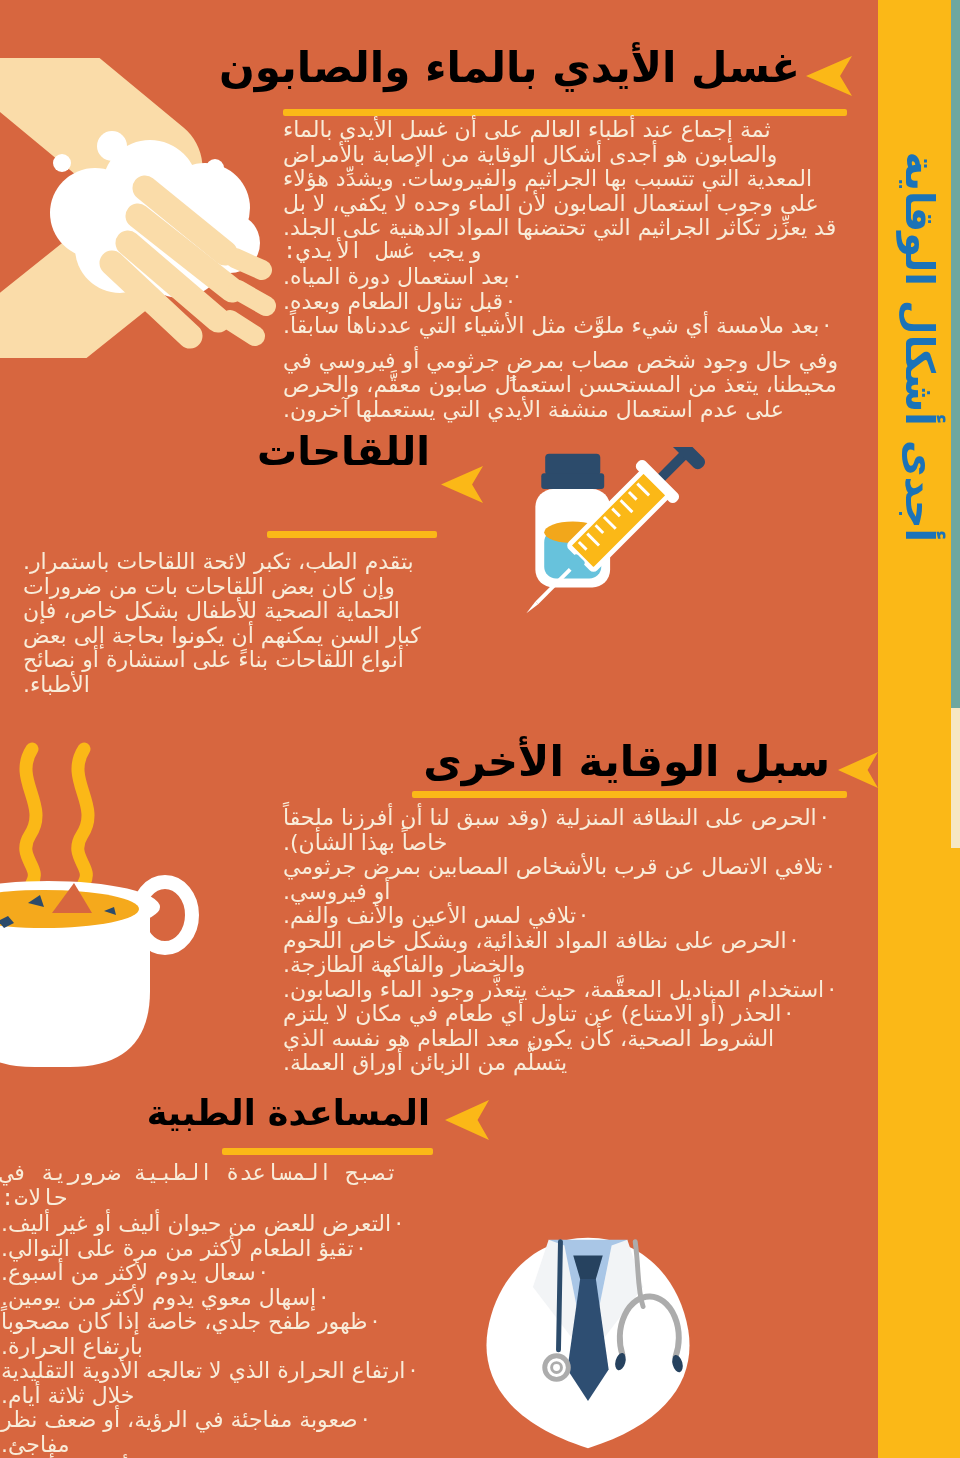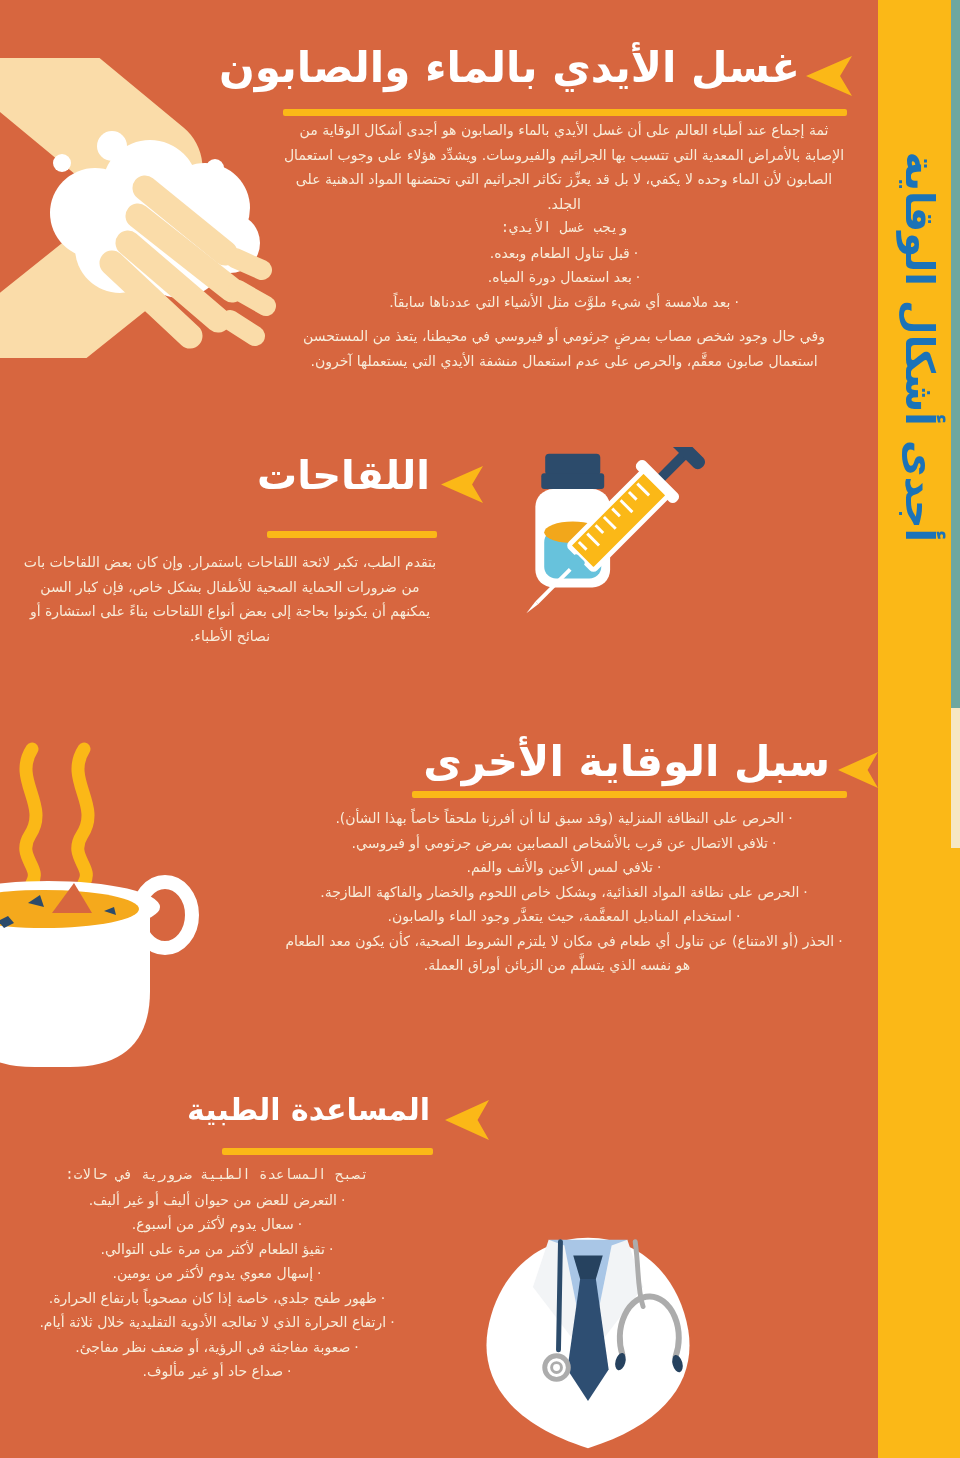"غسل الأيدي بالماء والصابون" .section-title { color: #ffffff -> #000000 }
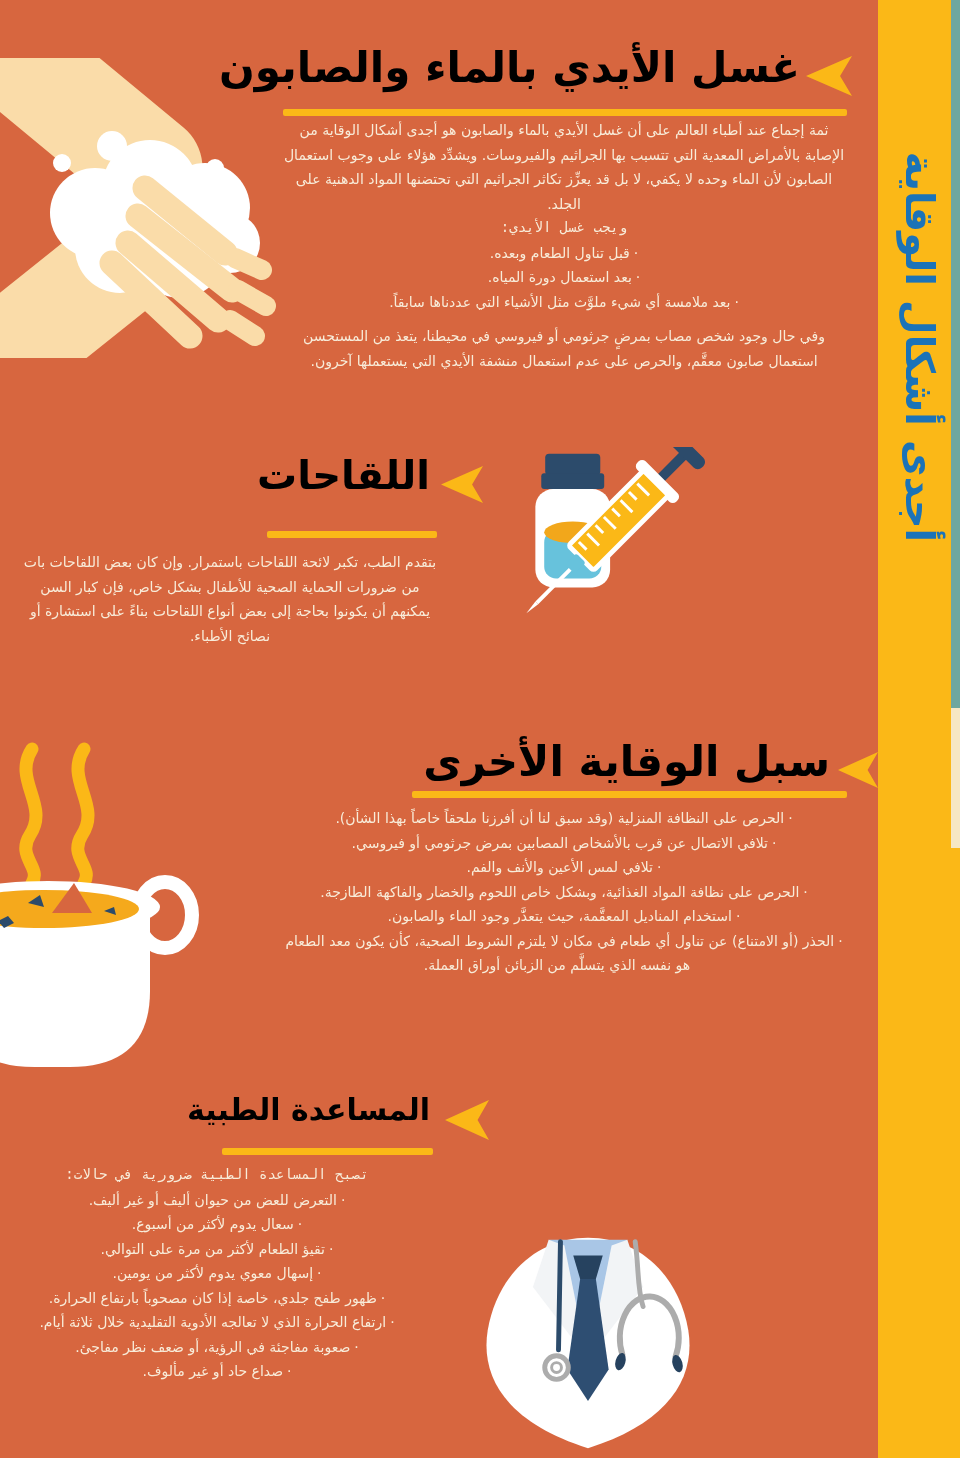"ثمة إجماع عند أطباء العالم" .body-text { font-size: 14px -> 22px; text-align: center -> left }
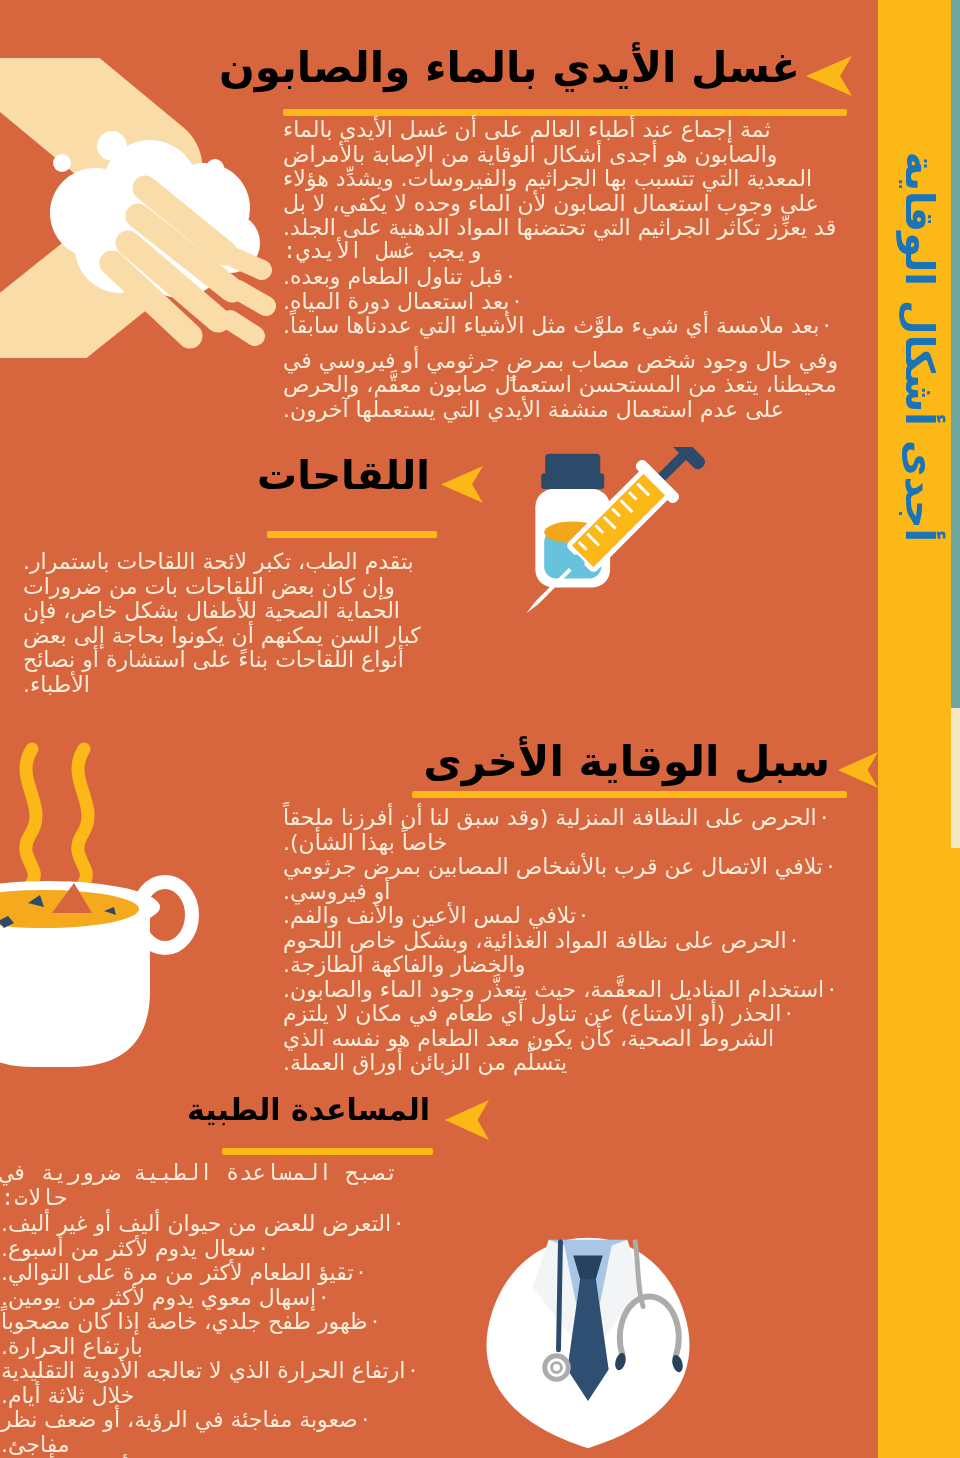"·قبل تناول الطعام وبعده." li { order: before "·بعد استعمال دورة المياه." -> after "·بعد استعمال دورة المياه." }
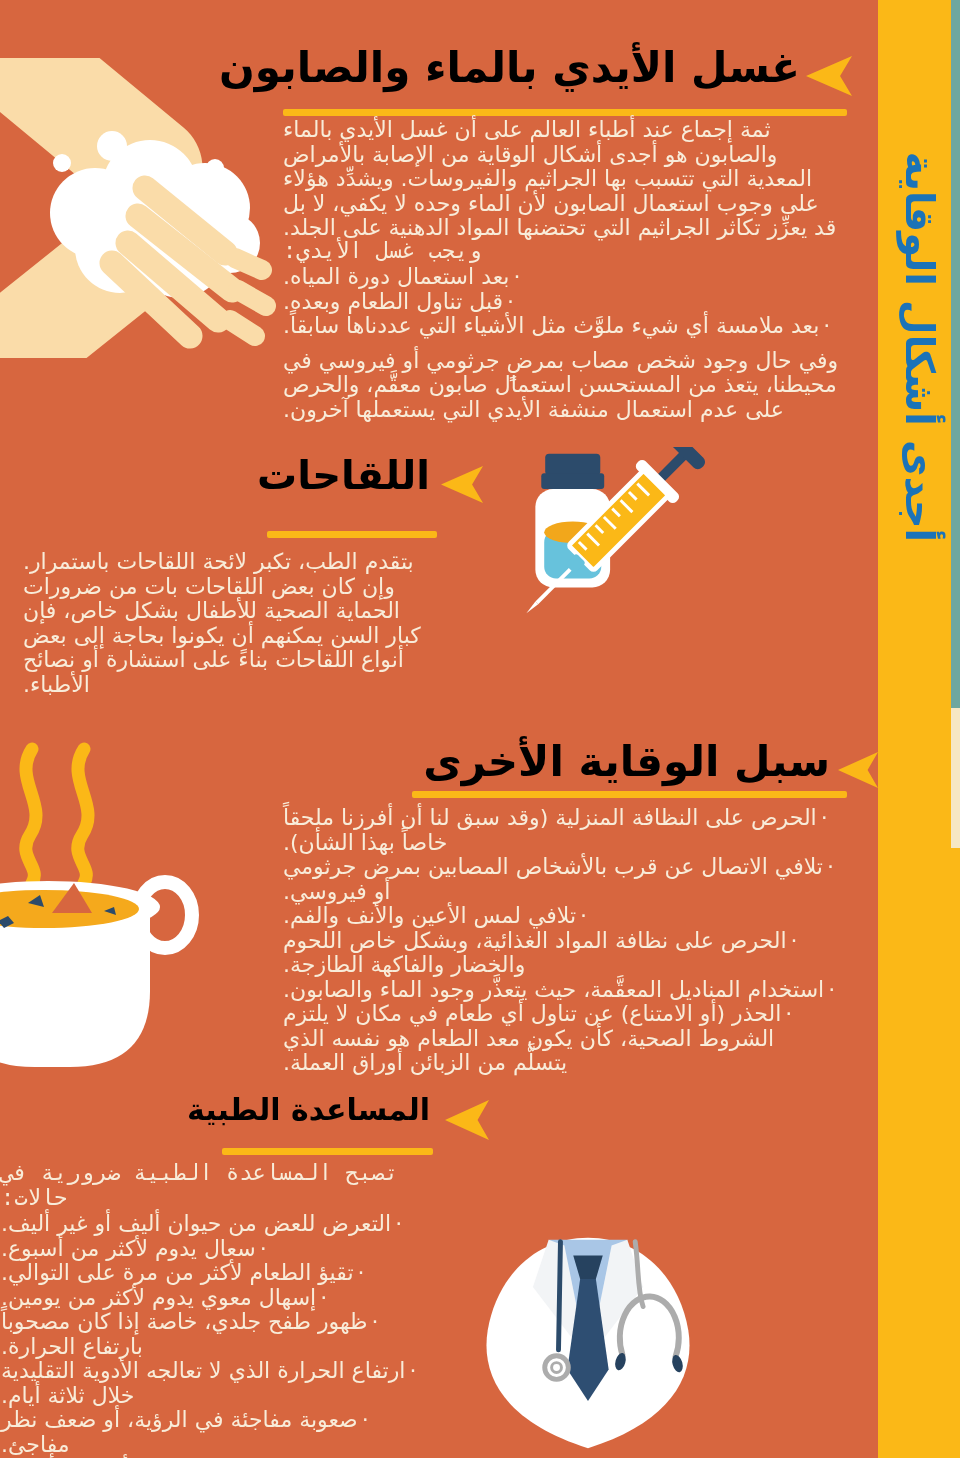"اللقاحات" h2.abs { top: 452px -> 428px }
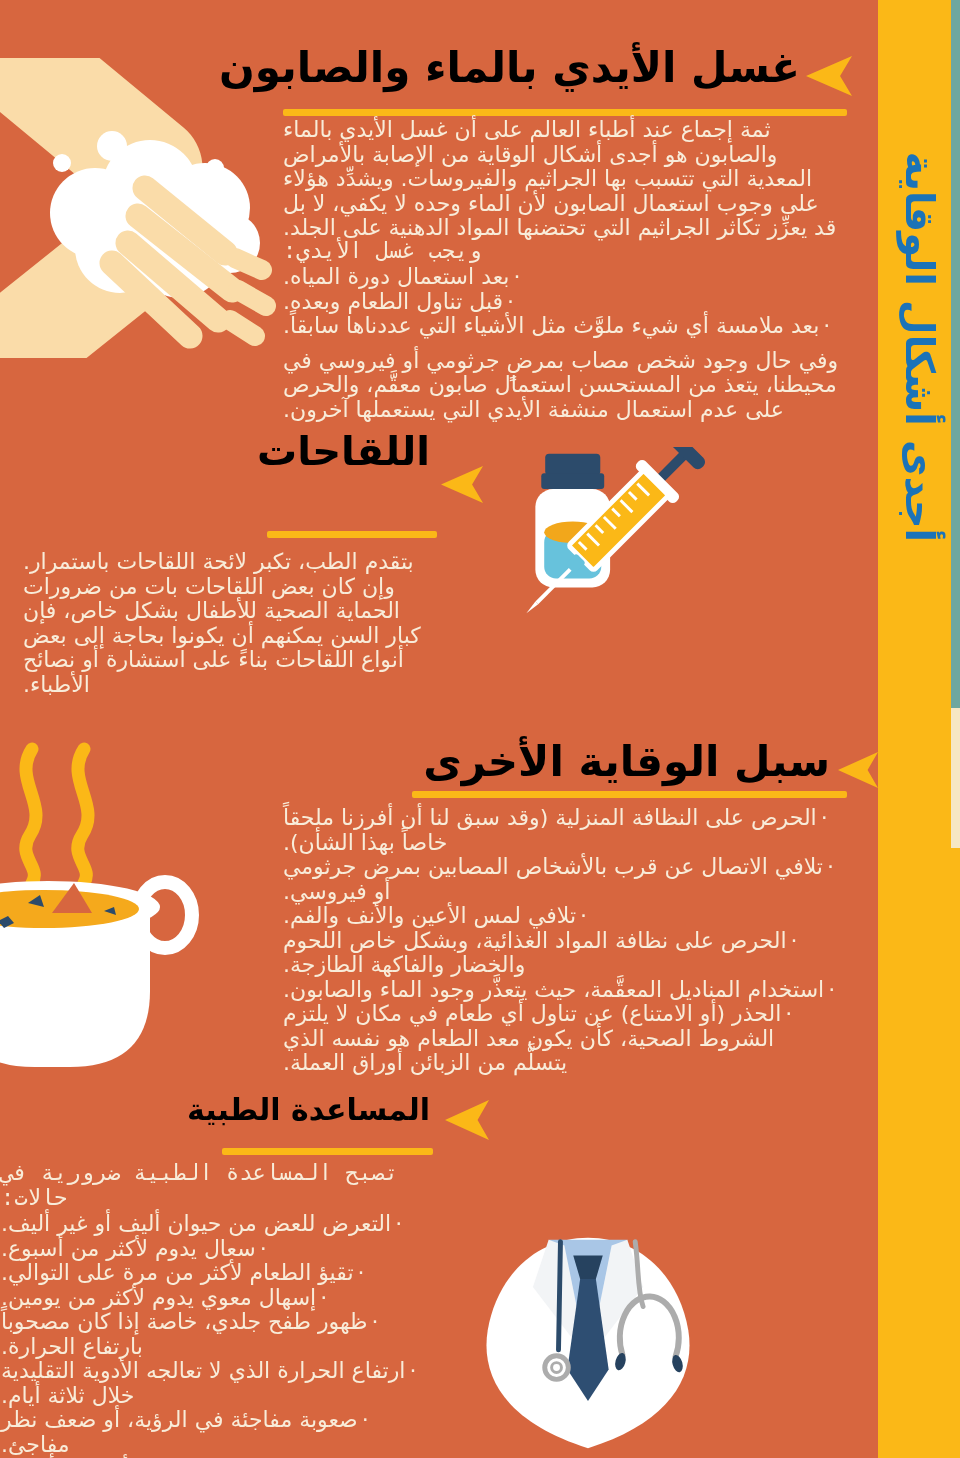"المساعدة الطبية" h2.abs { font-size: 30px -> 35px }
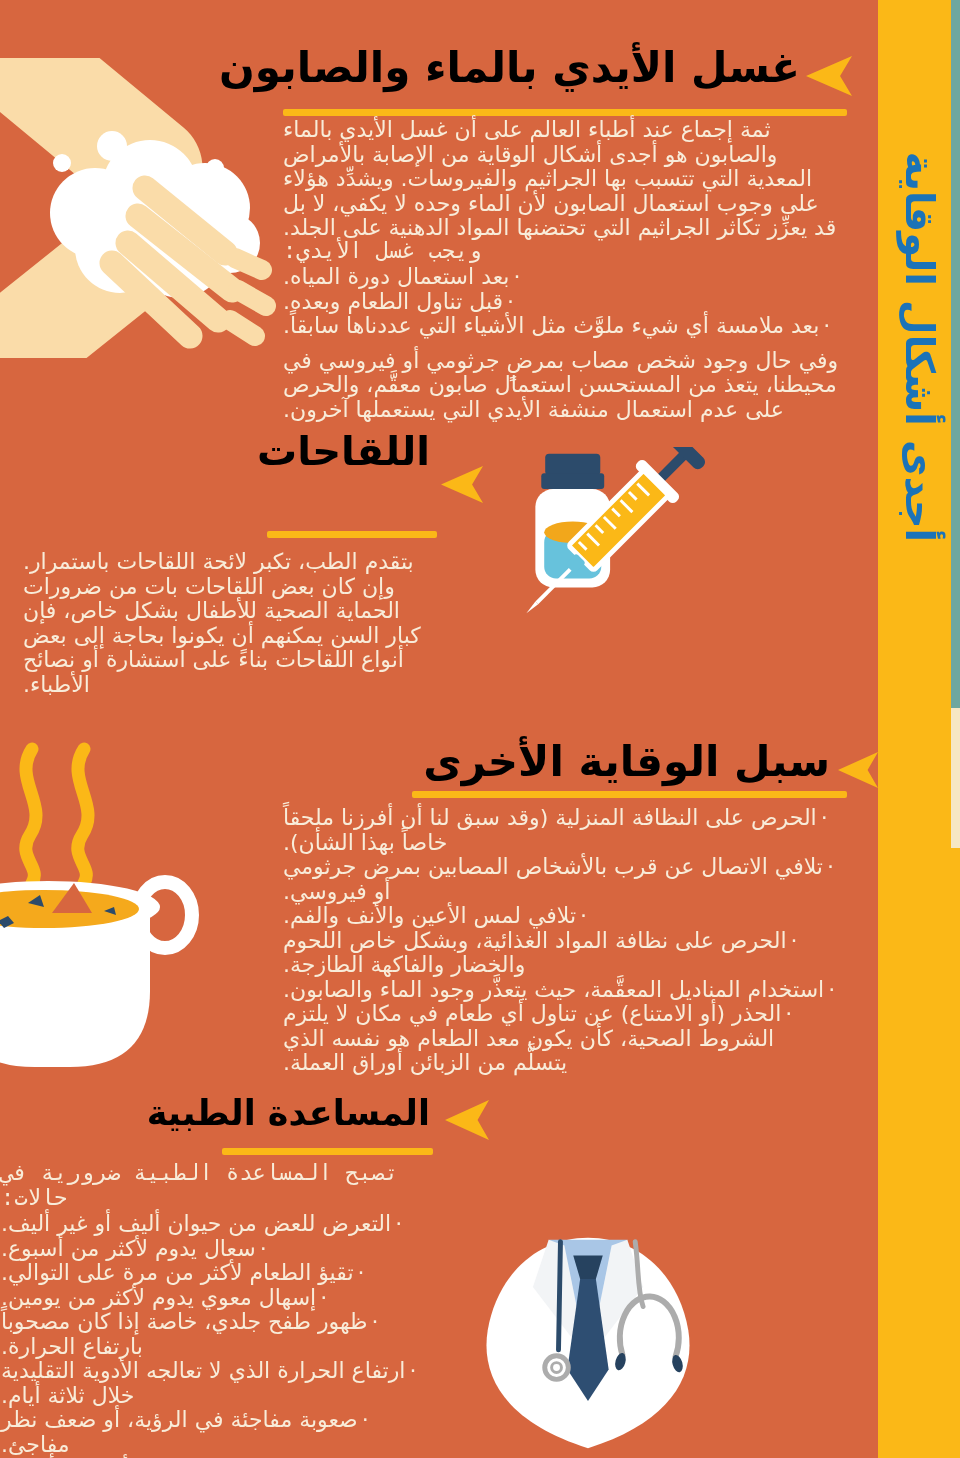"·سعال يدوم لأكثر من أسبوع." li { order: before "·تقيؤ الطعام لأكثر من مرة" -> after "·تقيؤ الطعام لأكثر من مرة" }
